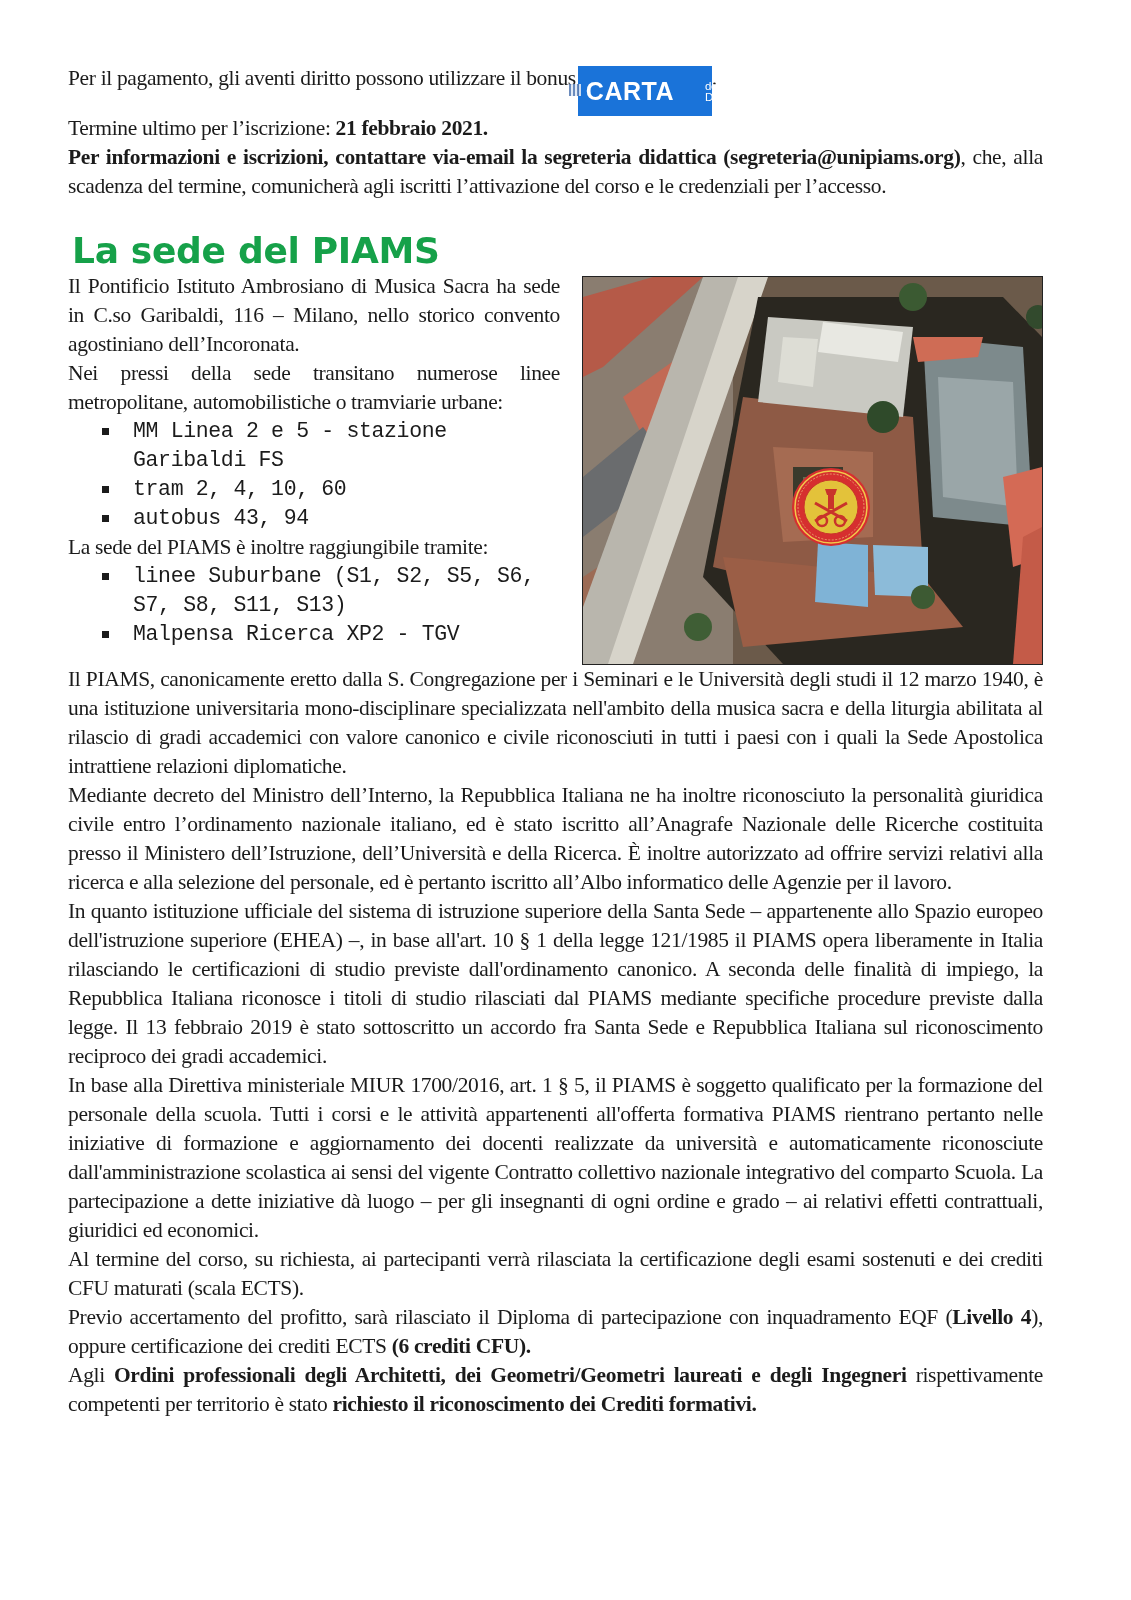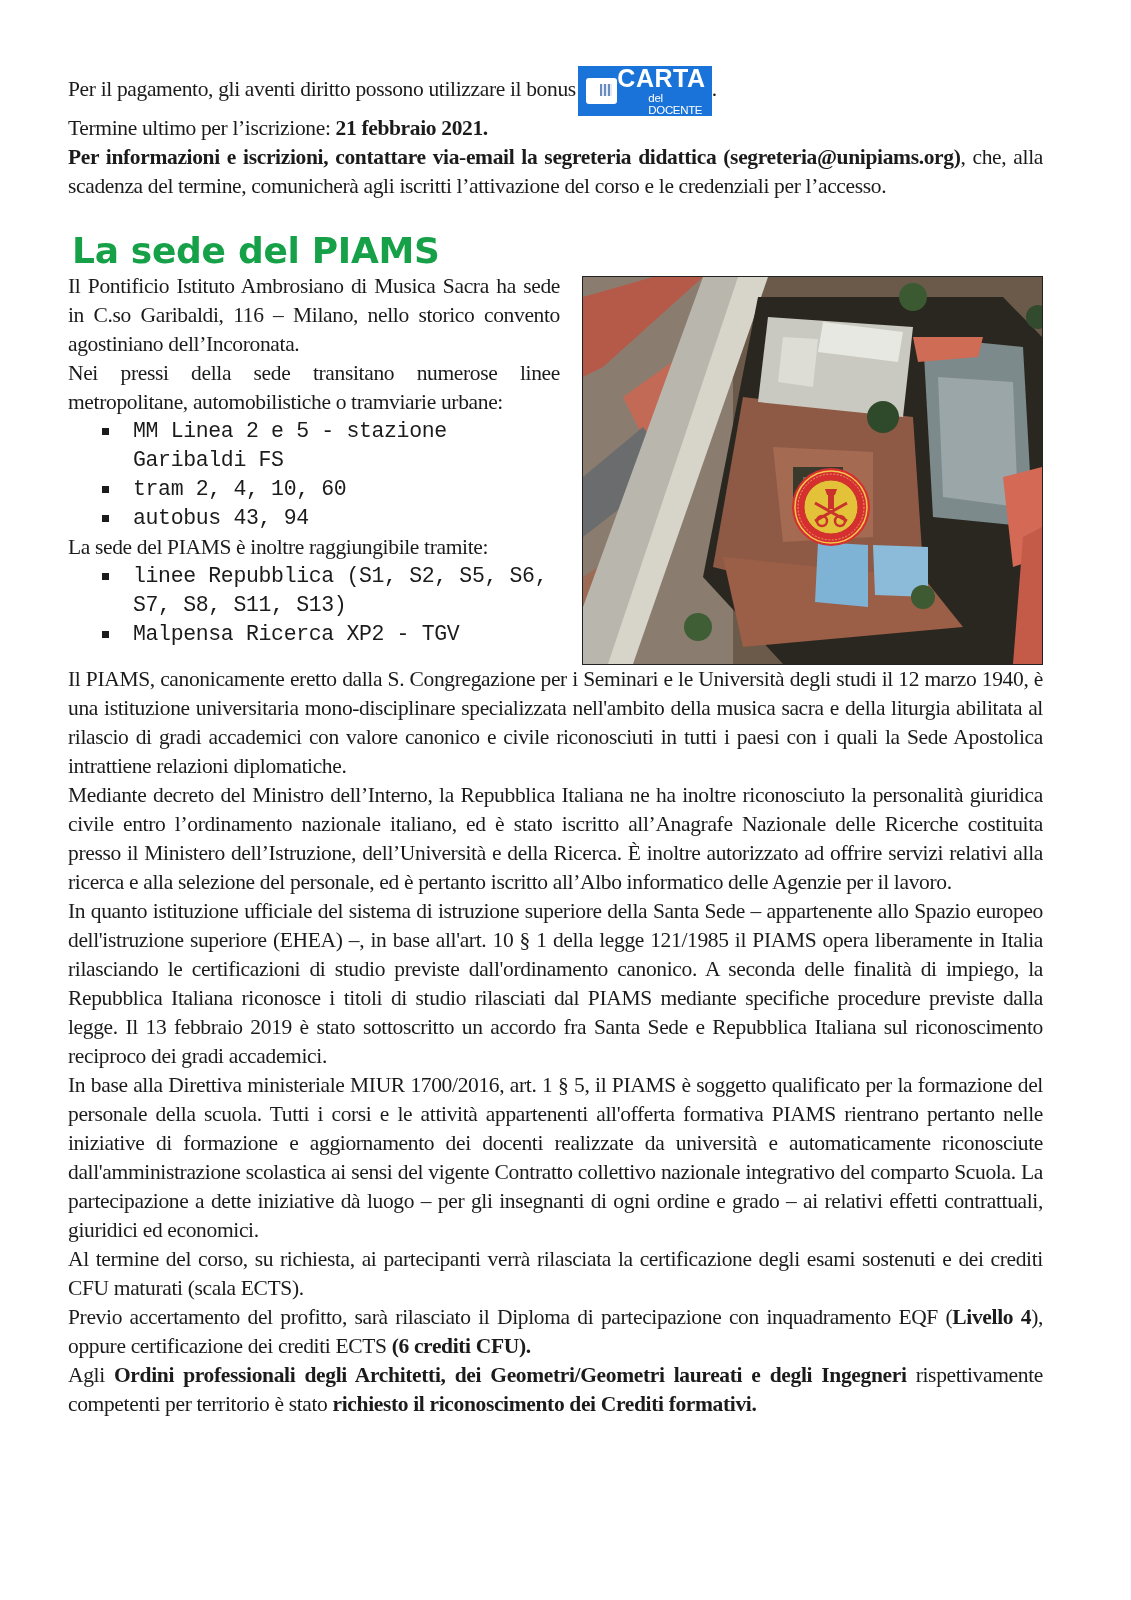"Per il pagamento, gli aventi" .row1 { align-items: center -> flex-start }
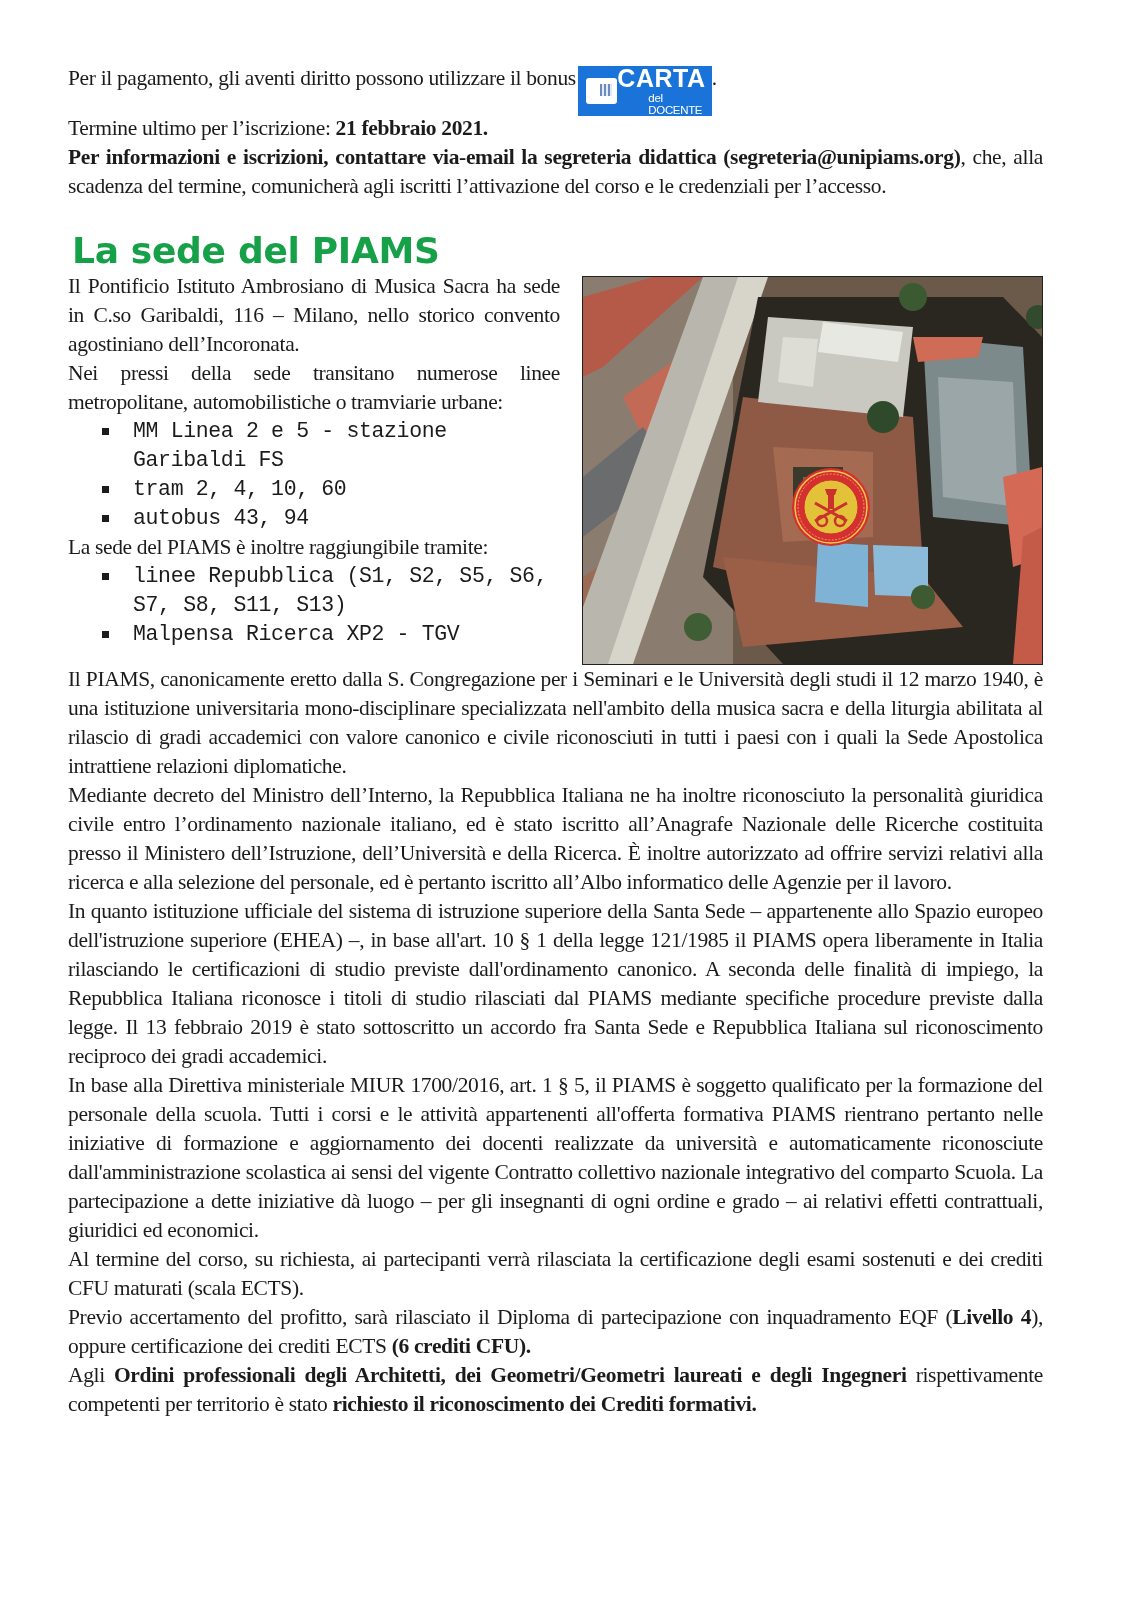"CARTA" .carta .brand { flex-direction: column -> row }
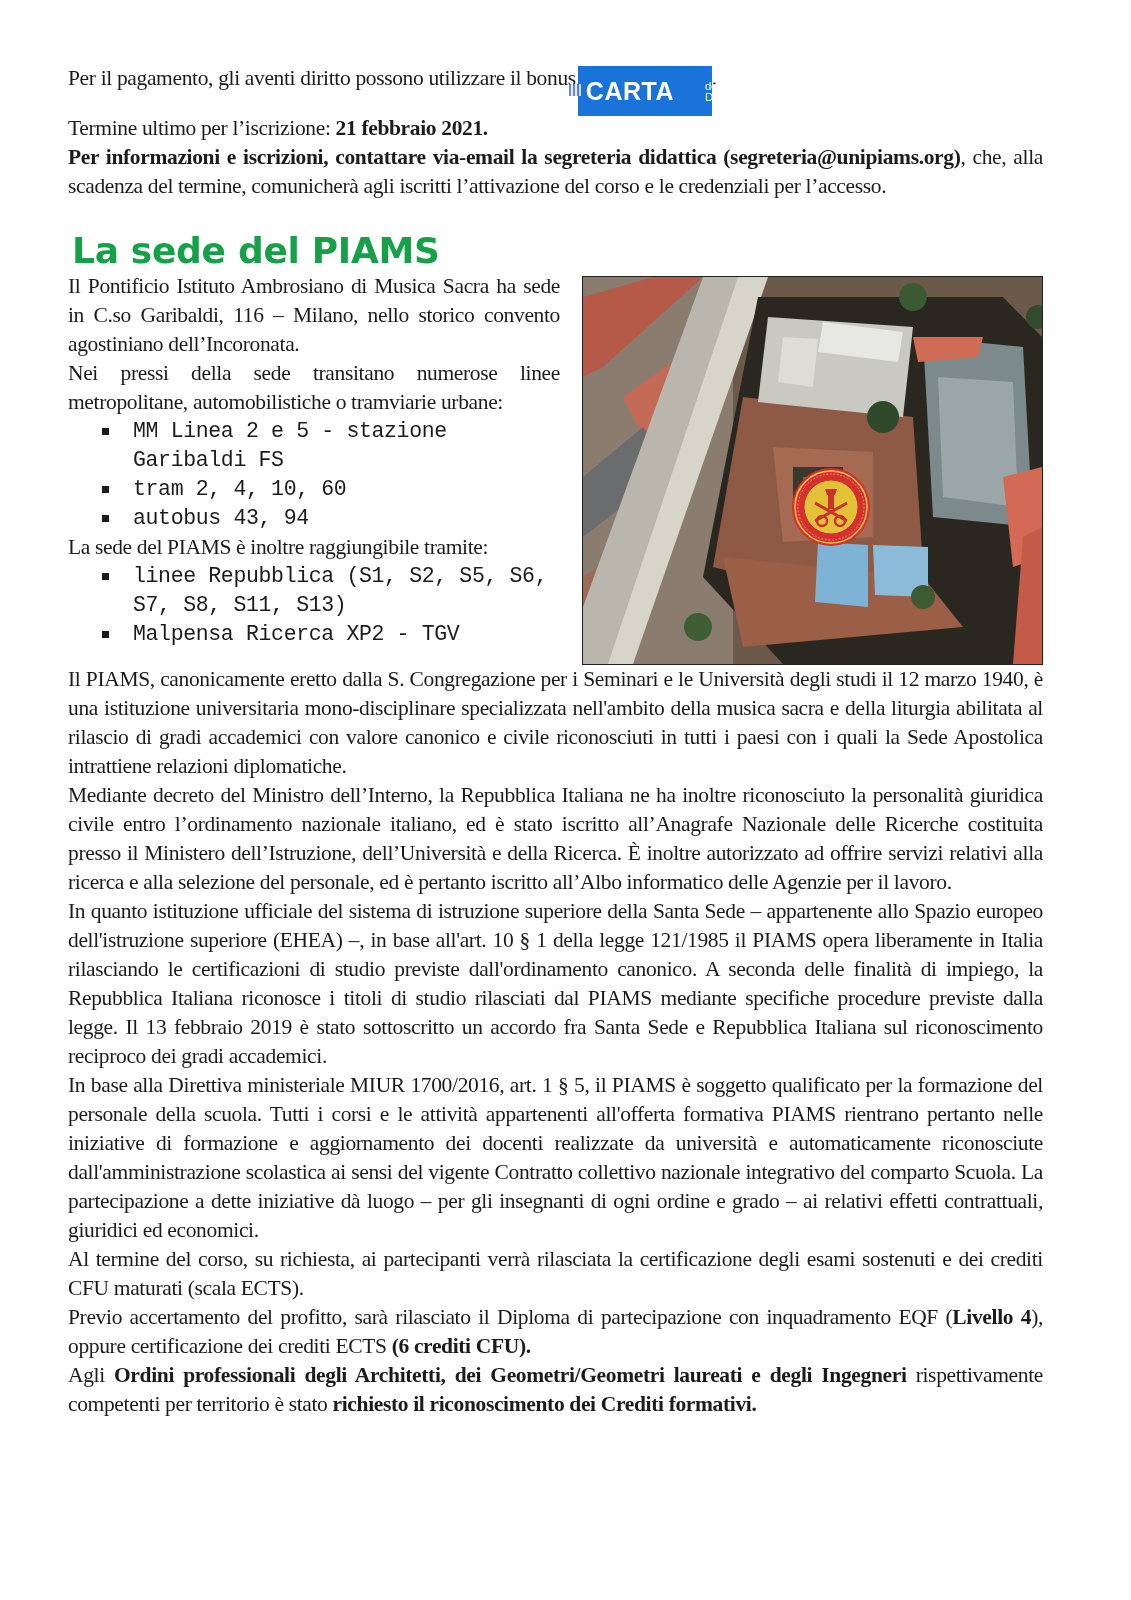"linee Repubblica (S1, S2, S5," li { text: Repubblica -> Suburbane }
